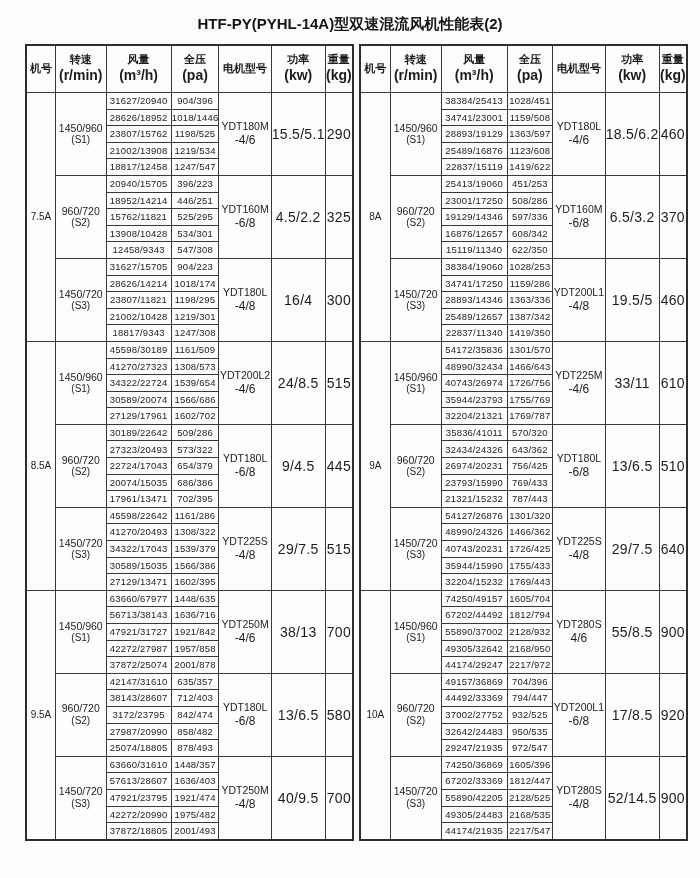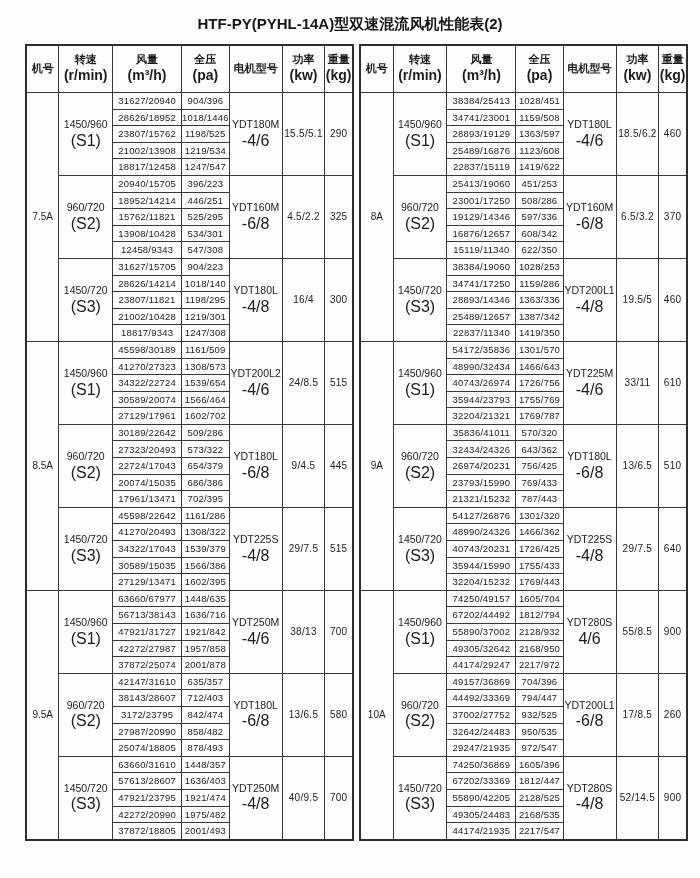"(S1)" td.speed-cell .variant { font-size: 16px -> 10px }
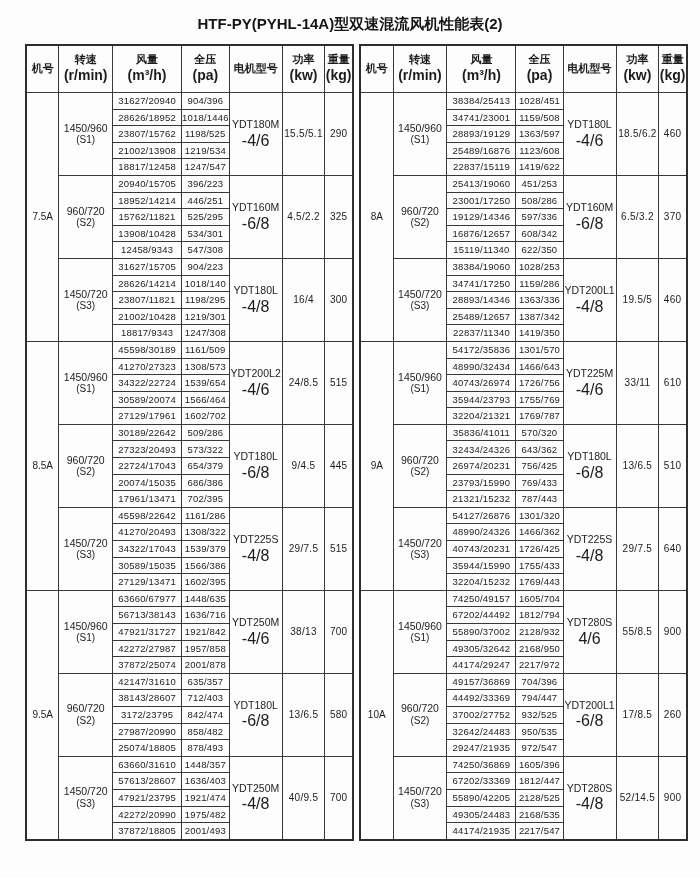"-4/6" td.motor-cell .poles { font-size: 16px -> 12px }
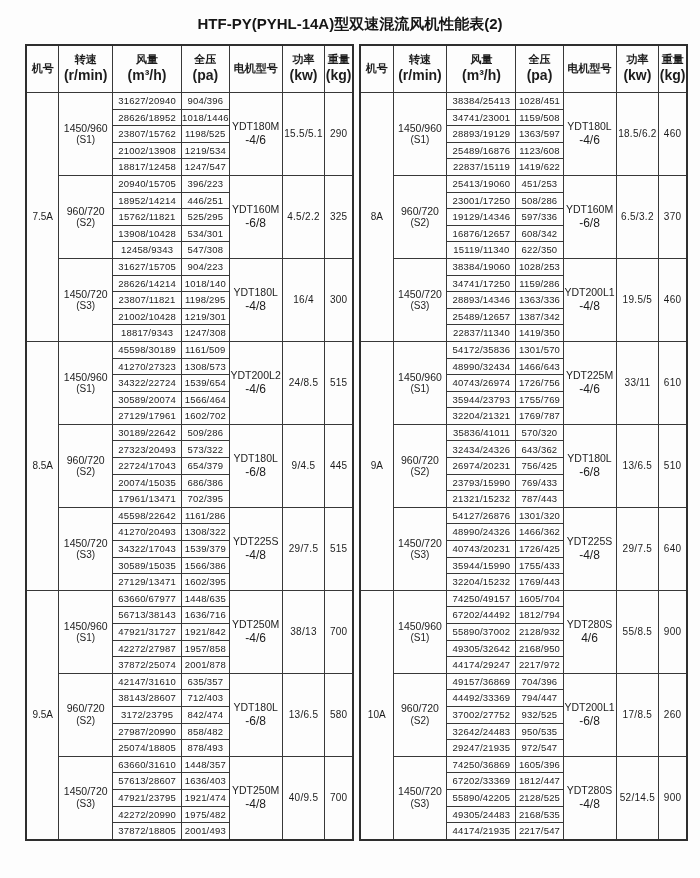"15.5/5.1" td.power-cell,td.weight-cell { font-size: 10px -> 14px }
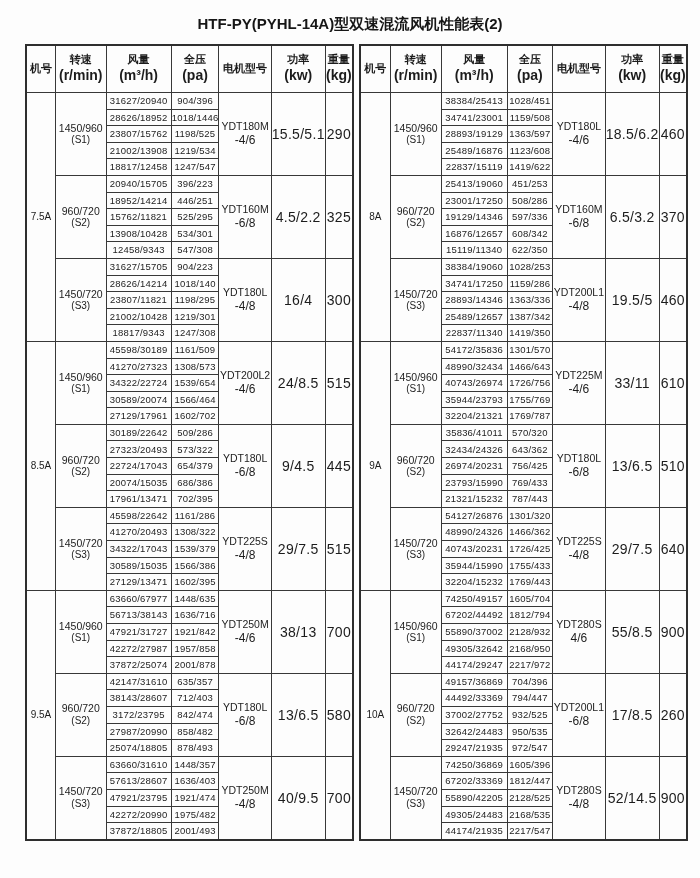"1018/140" td.pressure-cell { text: 1018/140 -> 1018/174 }
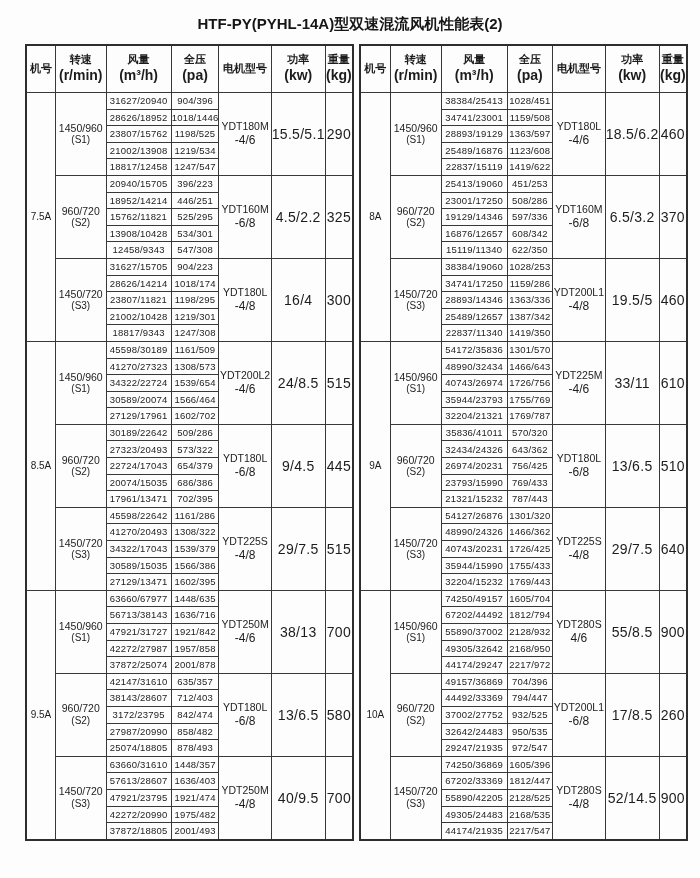"1566/464" td.pressure-cell { text: 1566/464 -> 1566/686 }
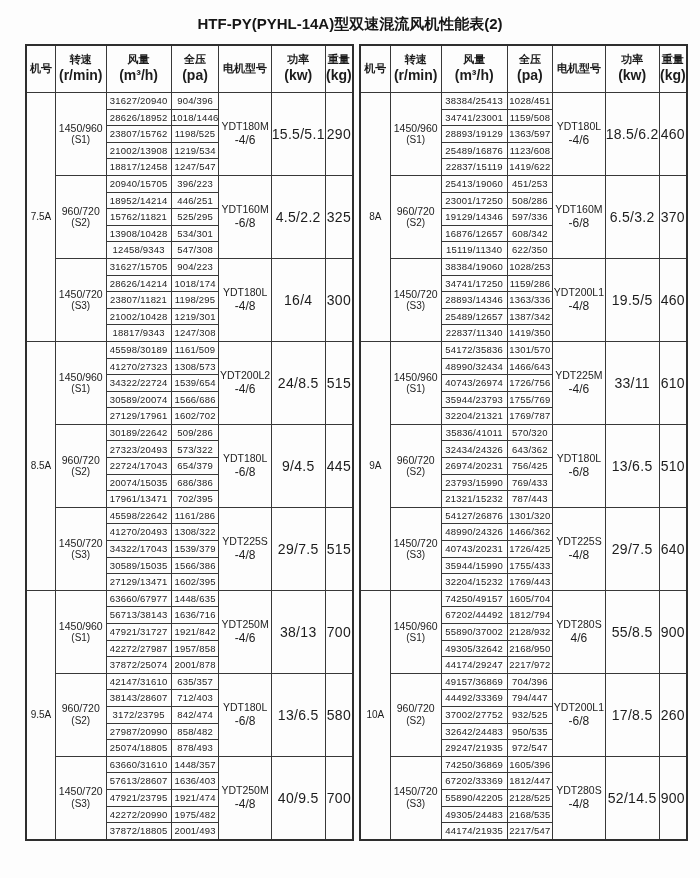"260" td.weight-cell { text: 260 -> 920 }
